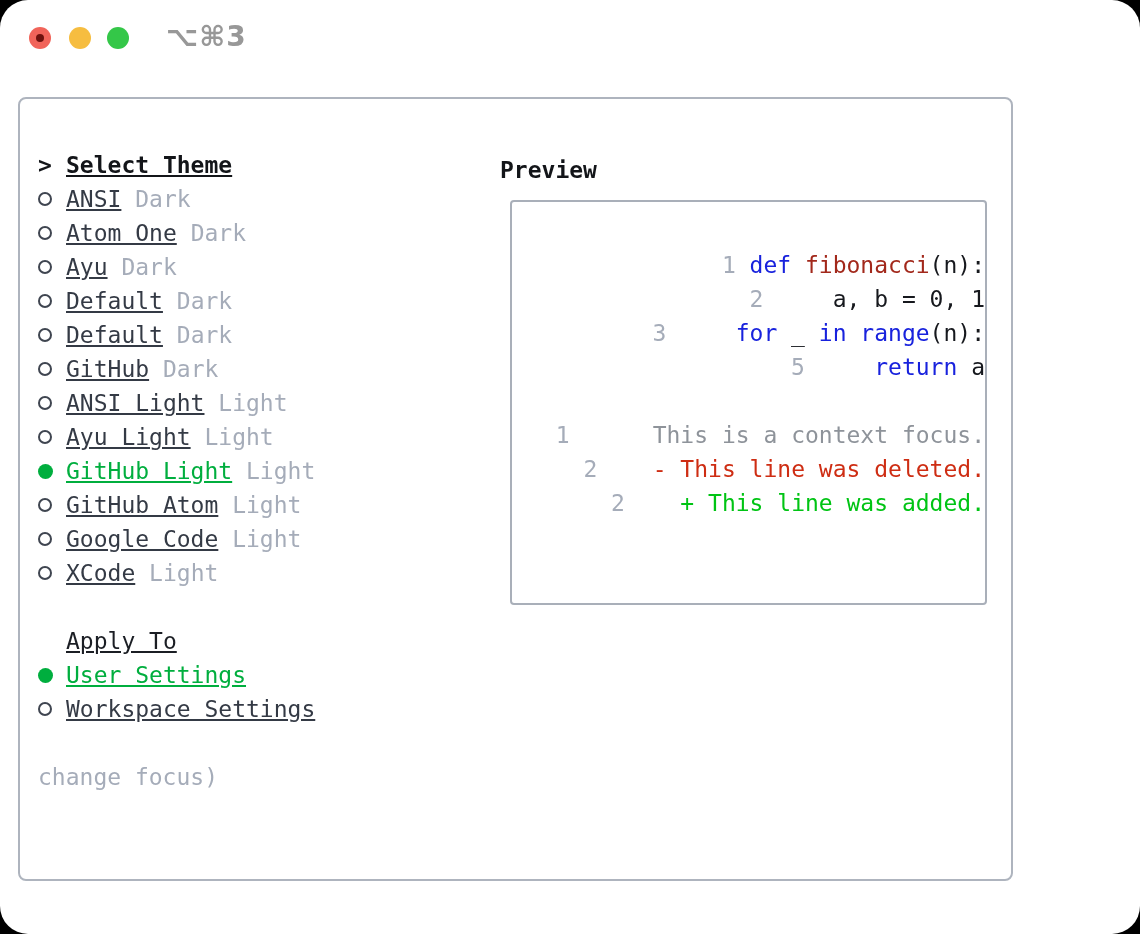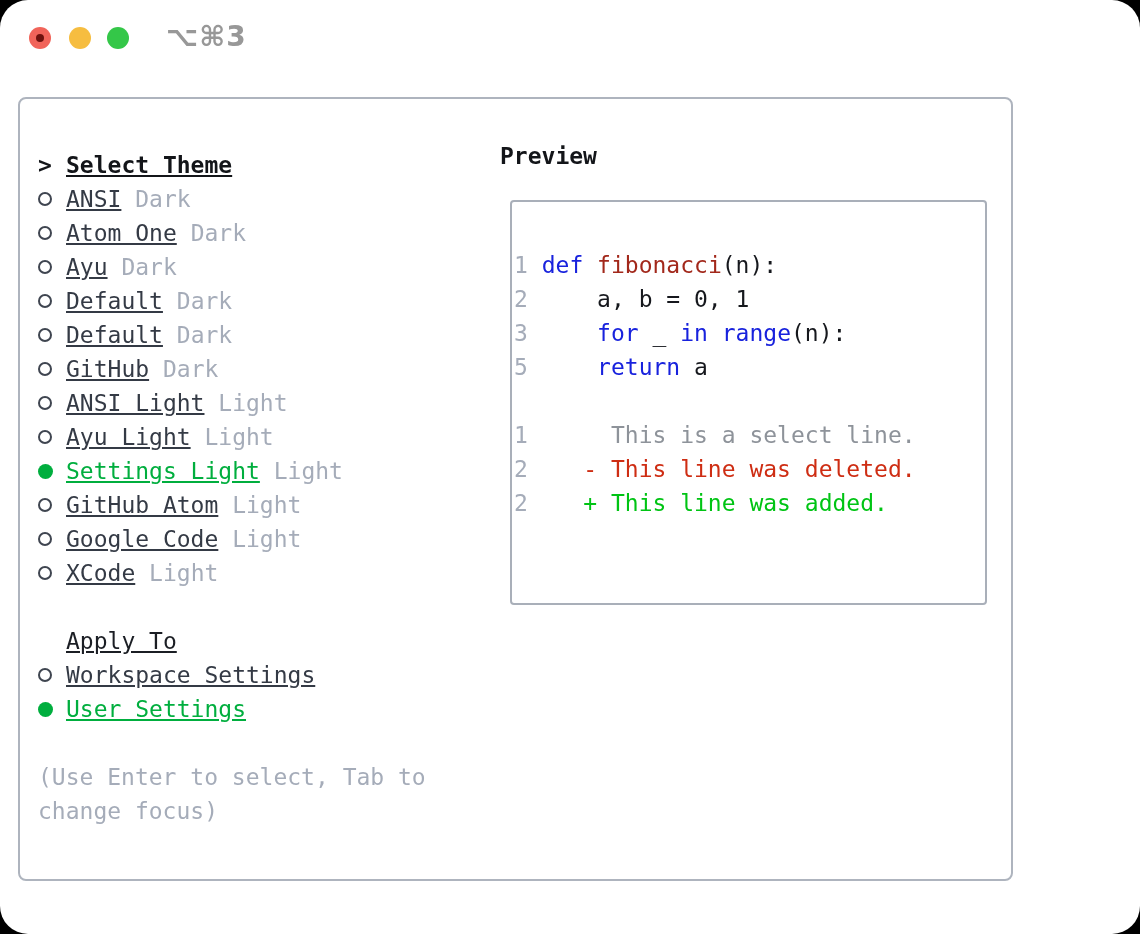"Preview" .preview-title { top: 40px -> 54px }
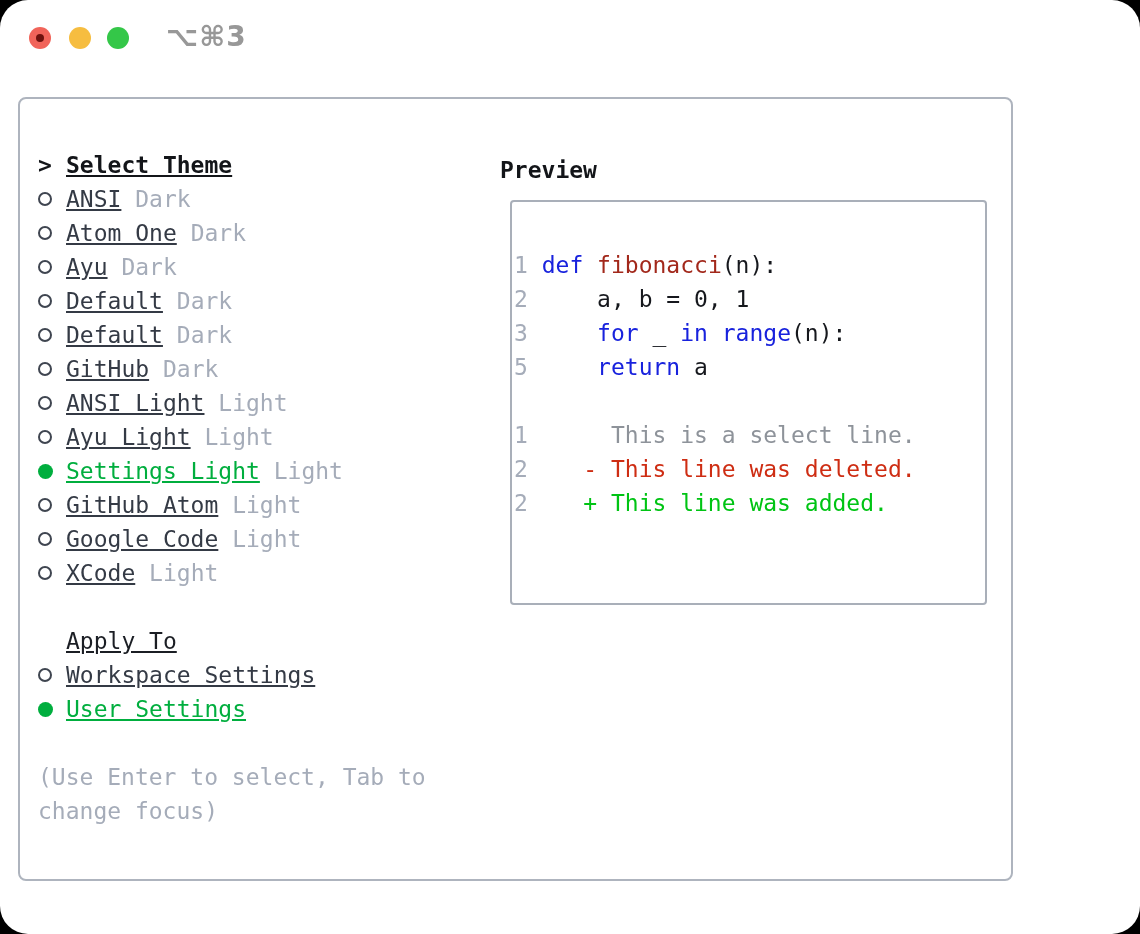"1 def fibonacci(n):" .preview-lines { text-align: none -> right }
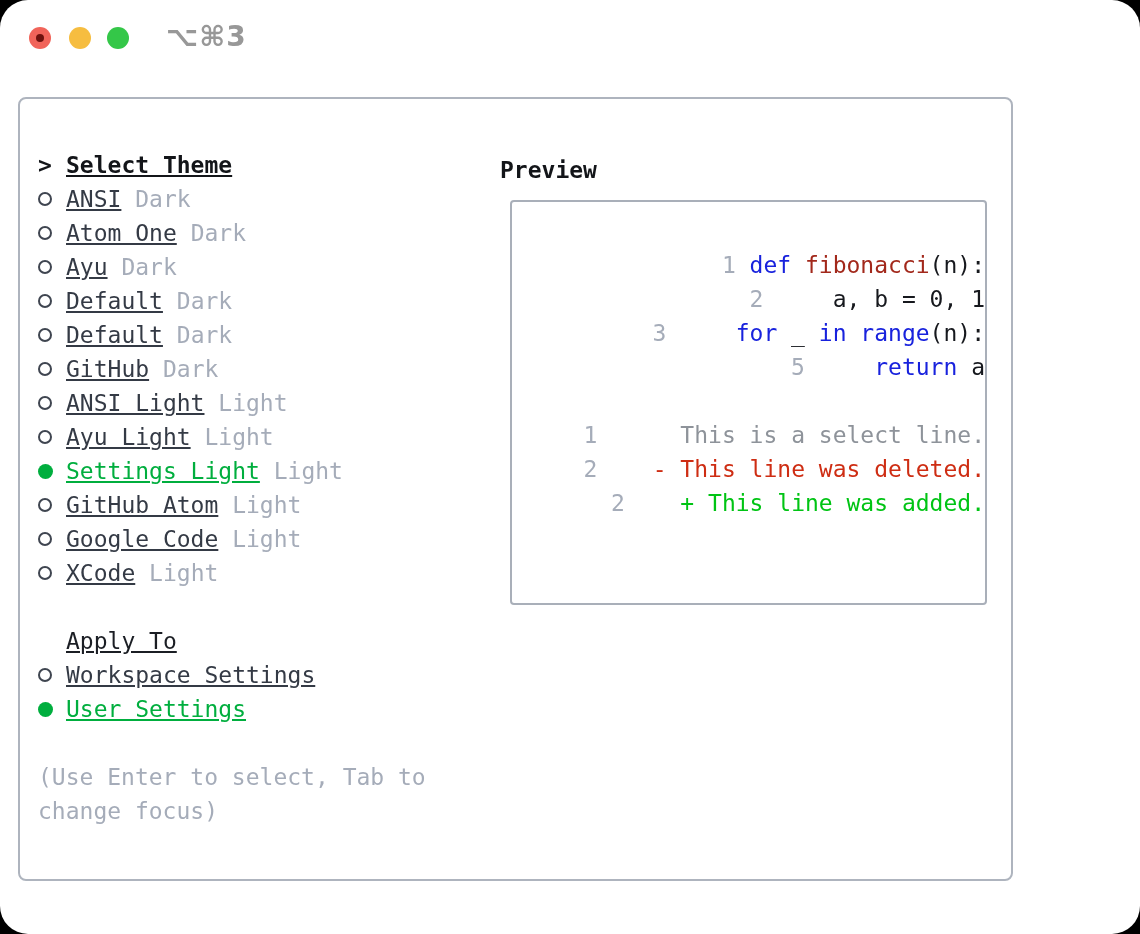"This is a select line." span.seg { text: select line -> context focus }
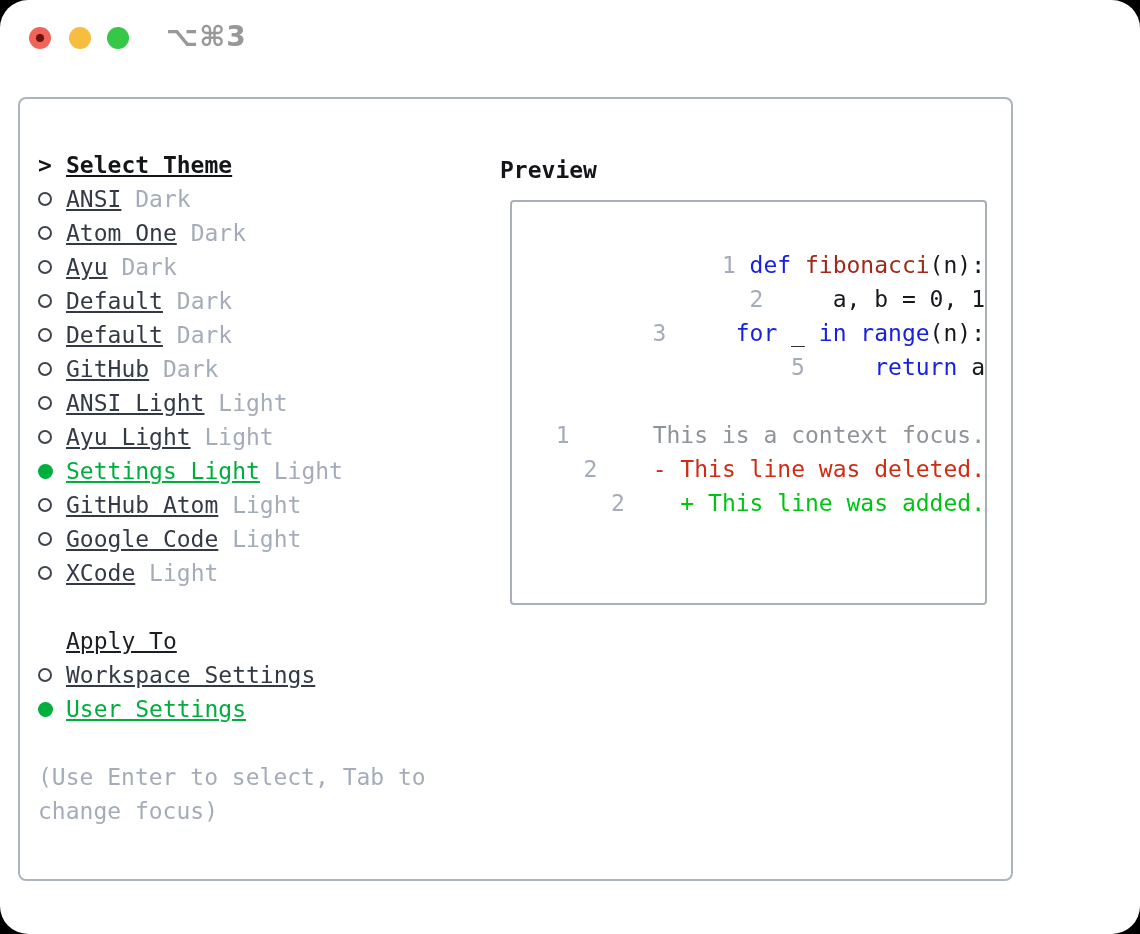"Settings Light" span.label { text: Settings -> GitHub }
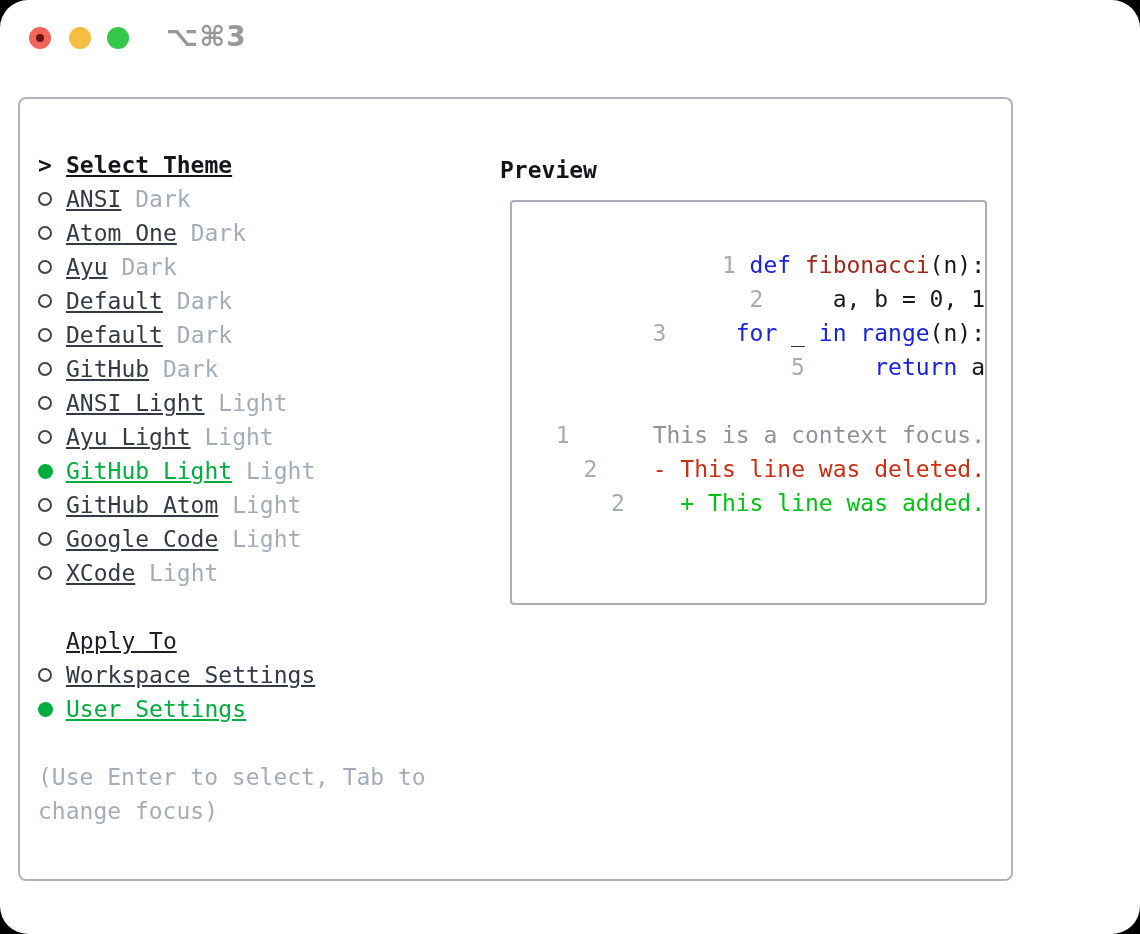"Workspace Settings" div.row { order: before "User Settings" -> after "User Settings" }
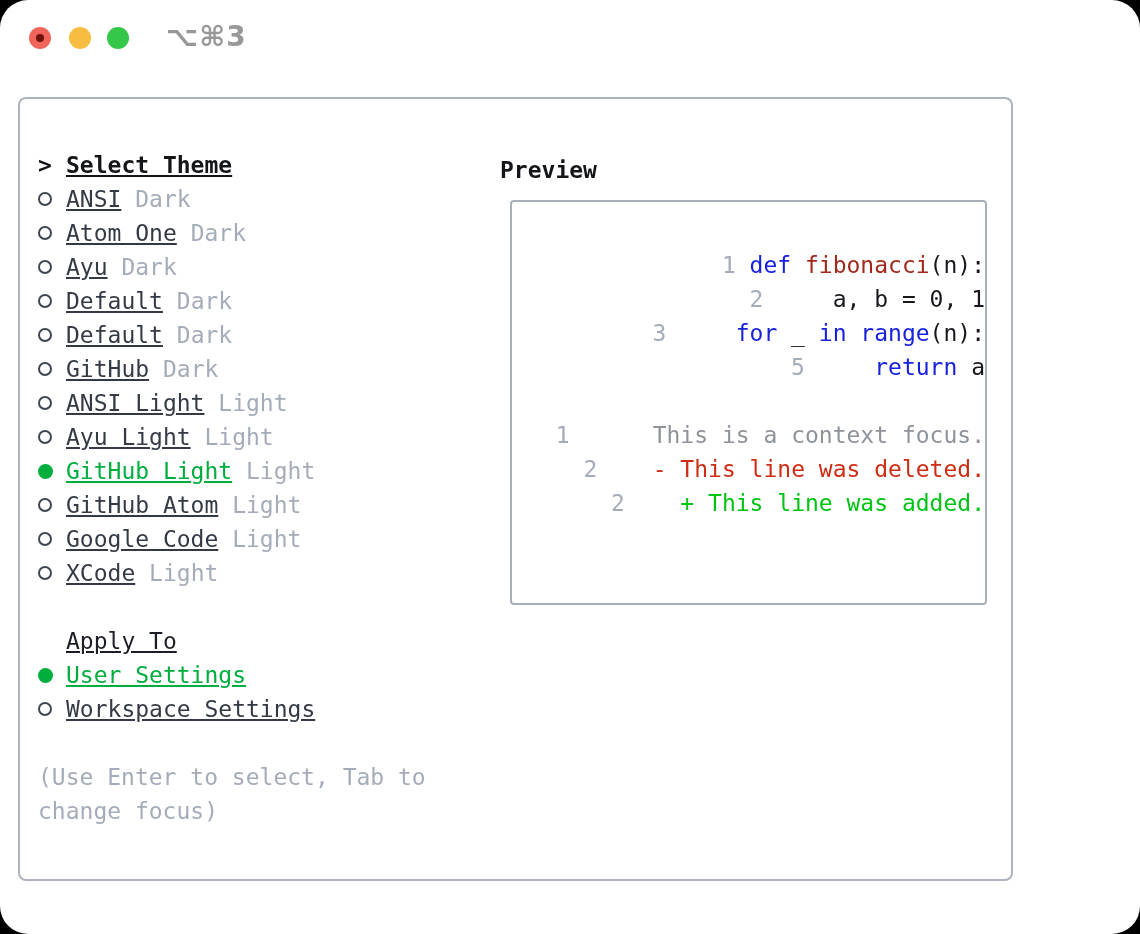"(Use Enter to select, Tab" div.row { html: <div>(Use Enter to select, Tab to</div> -> none }
